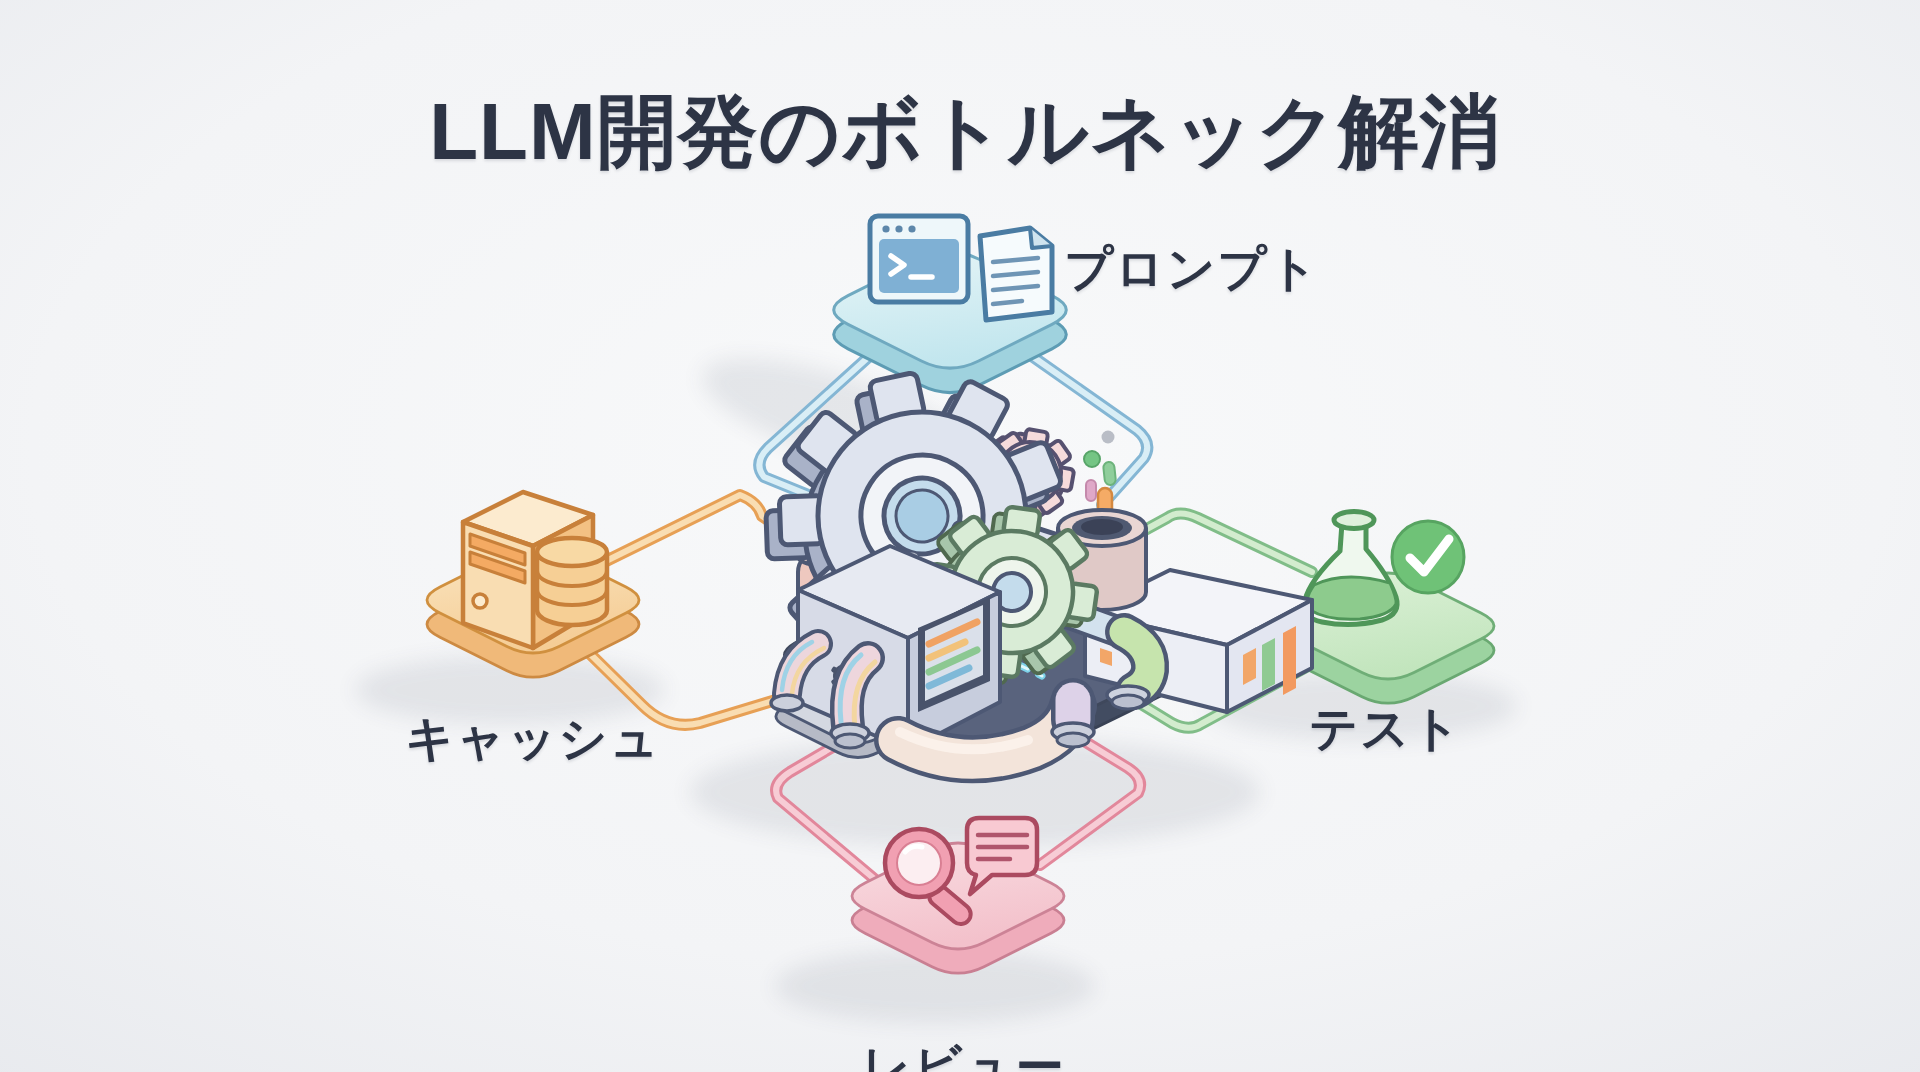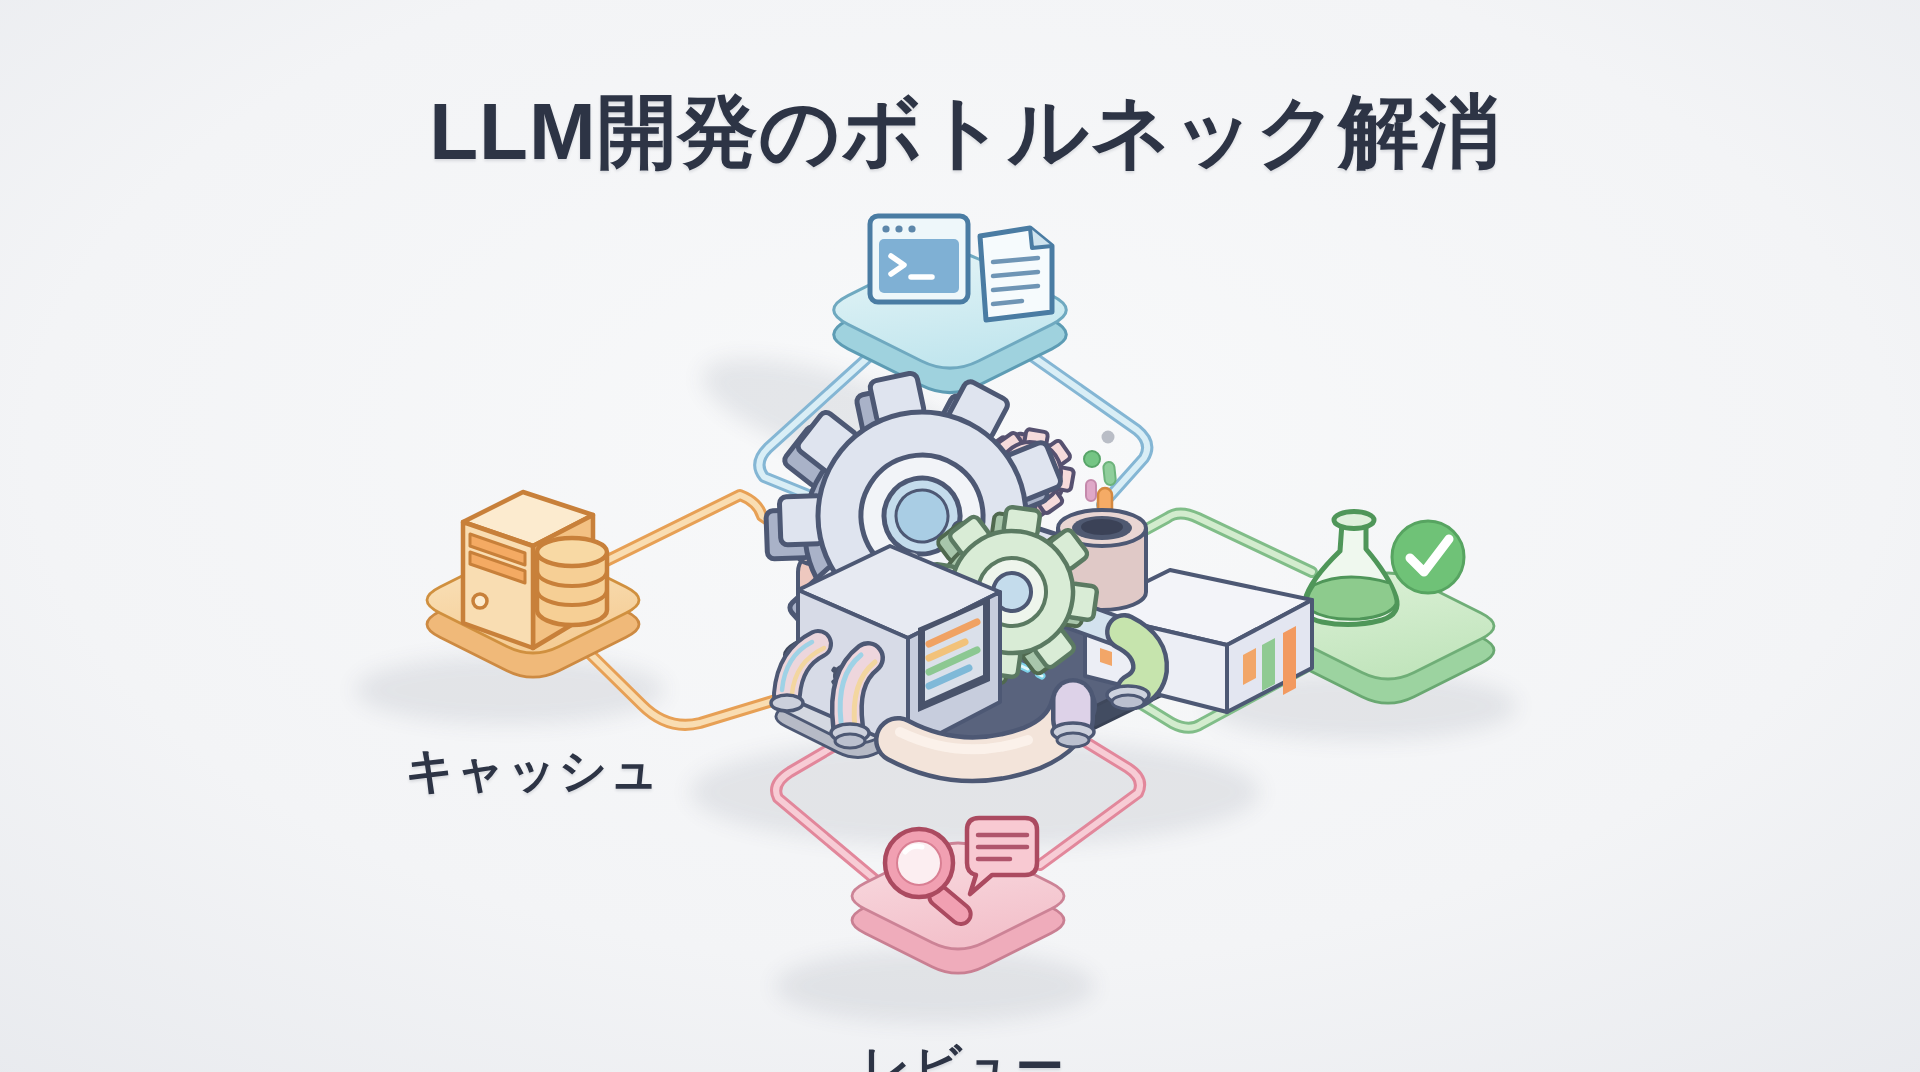"プロンプト" div.label { html: none -> <div>プロンプト</div> }
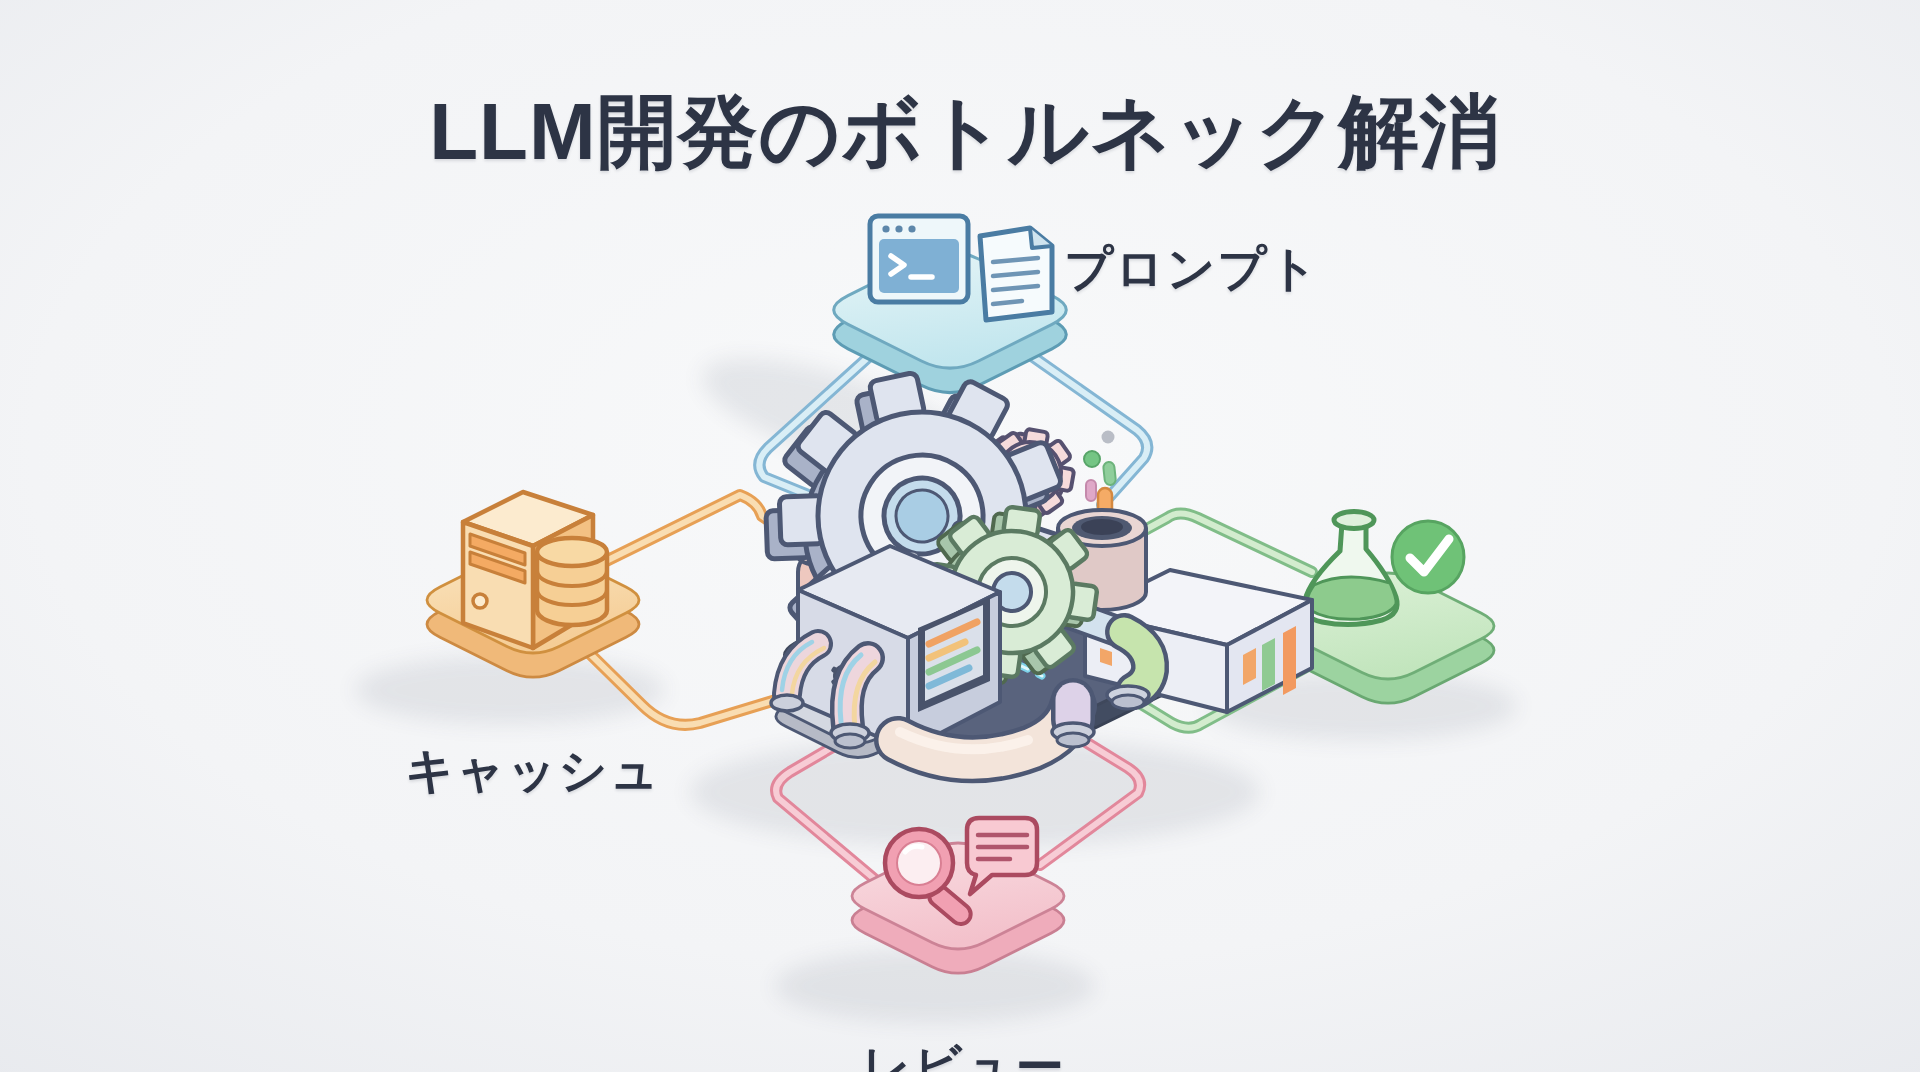"キャッシュ" div.label { top: 771px -> 739px }
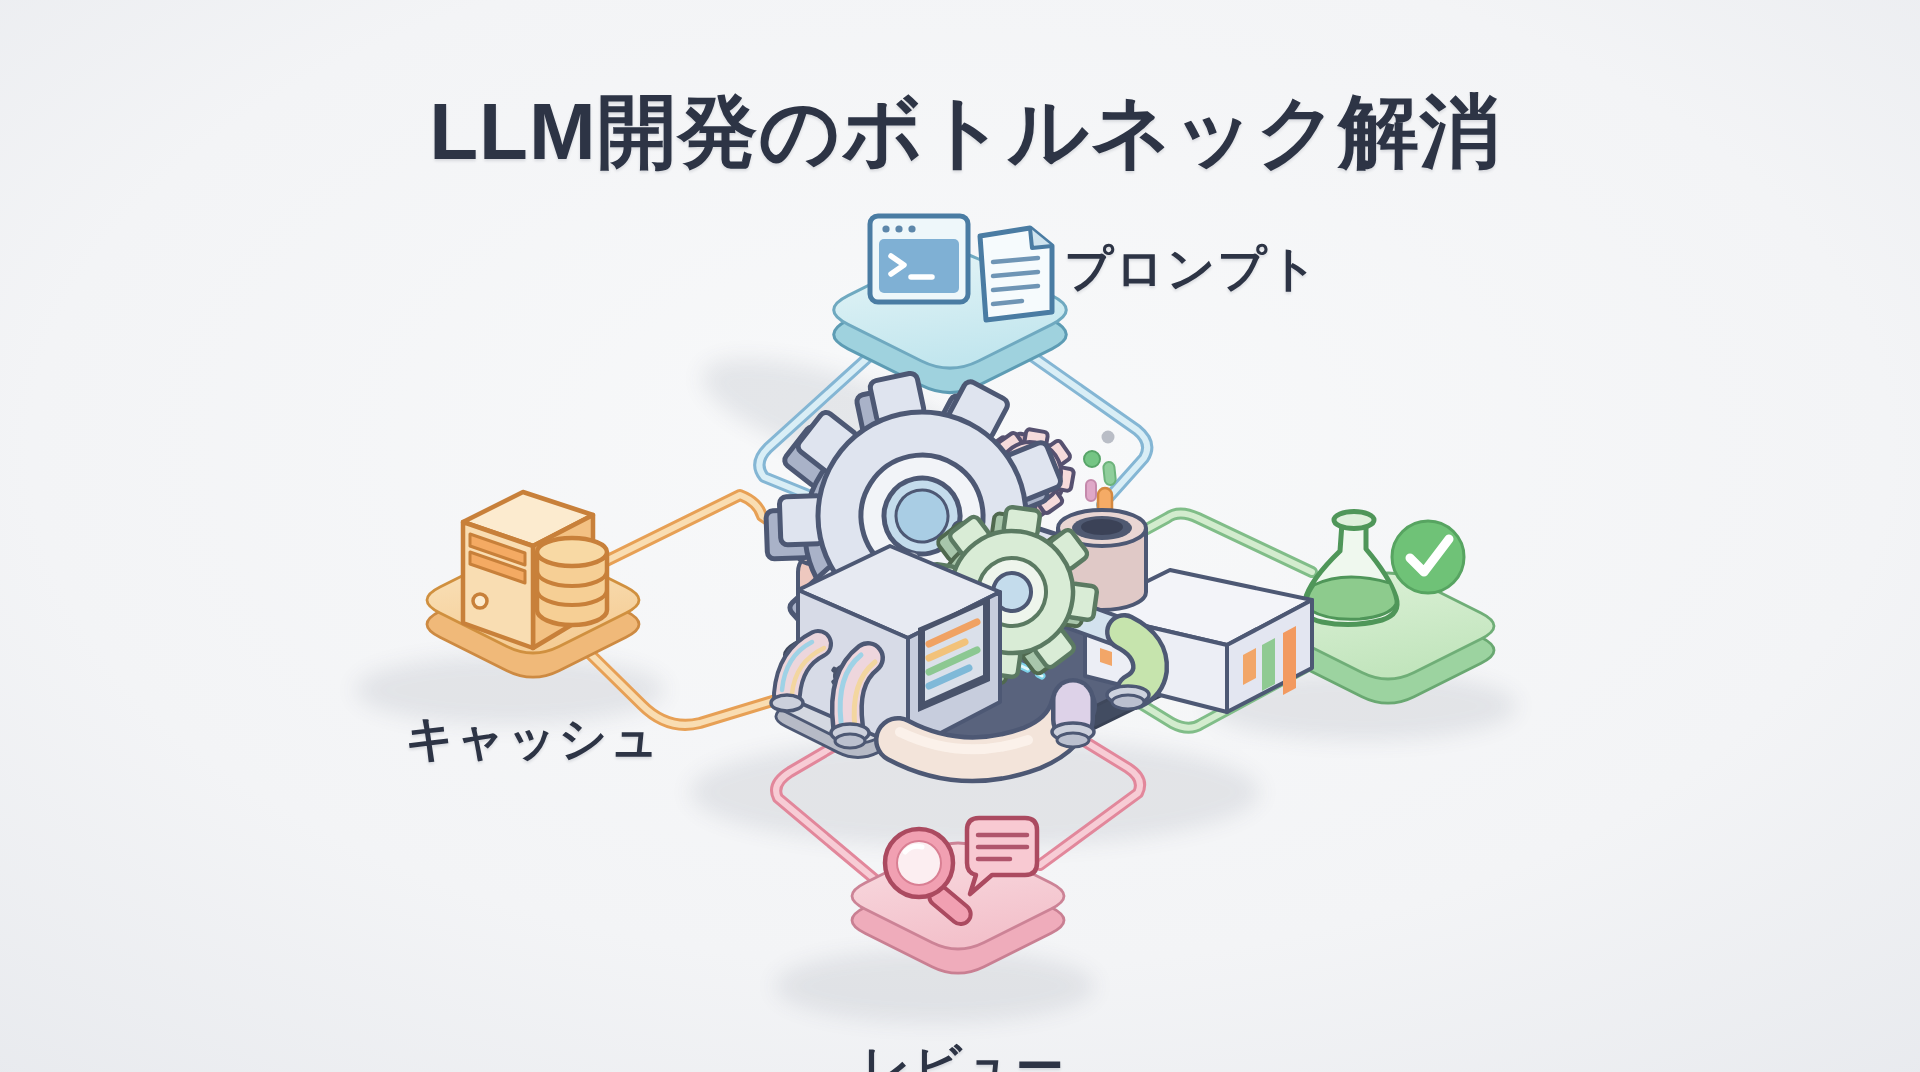"テスト" div.label { html: none -> <div>テスト</div> }
